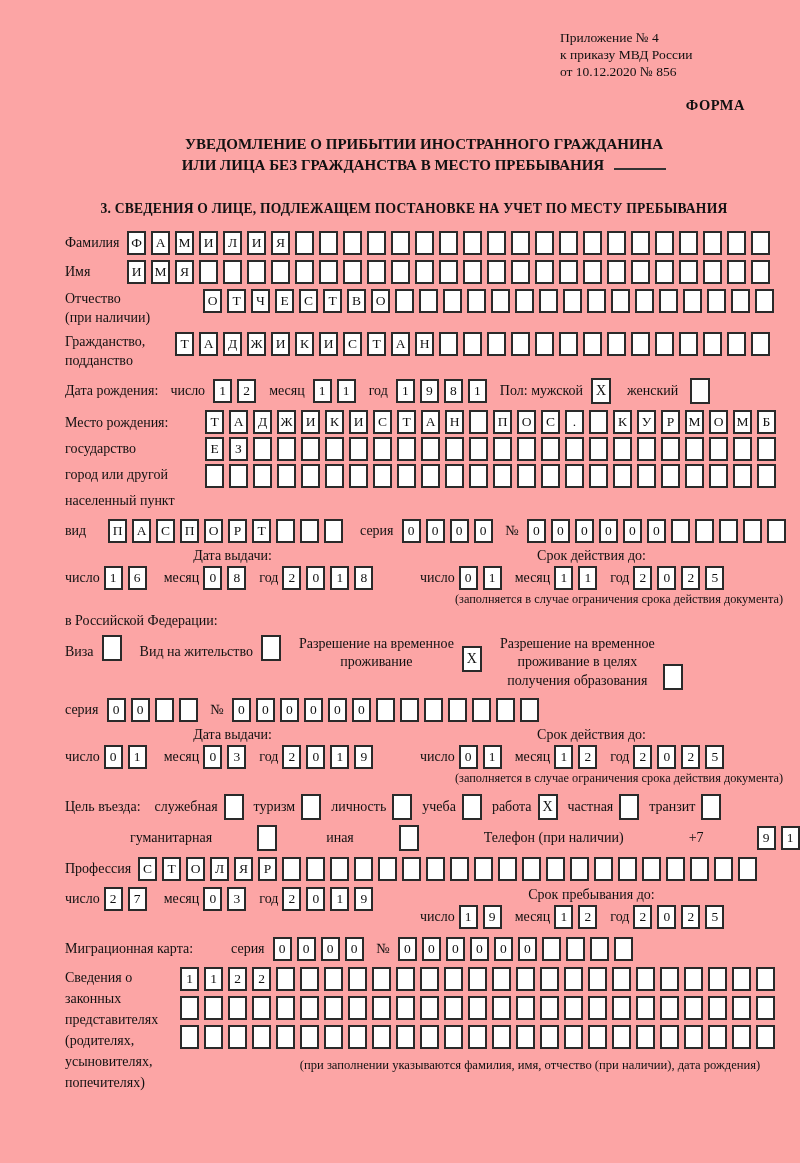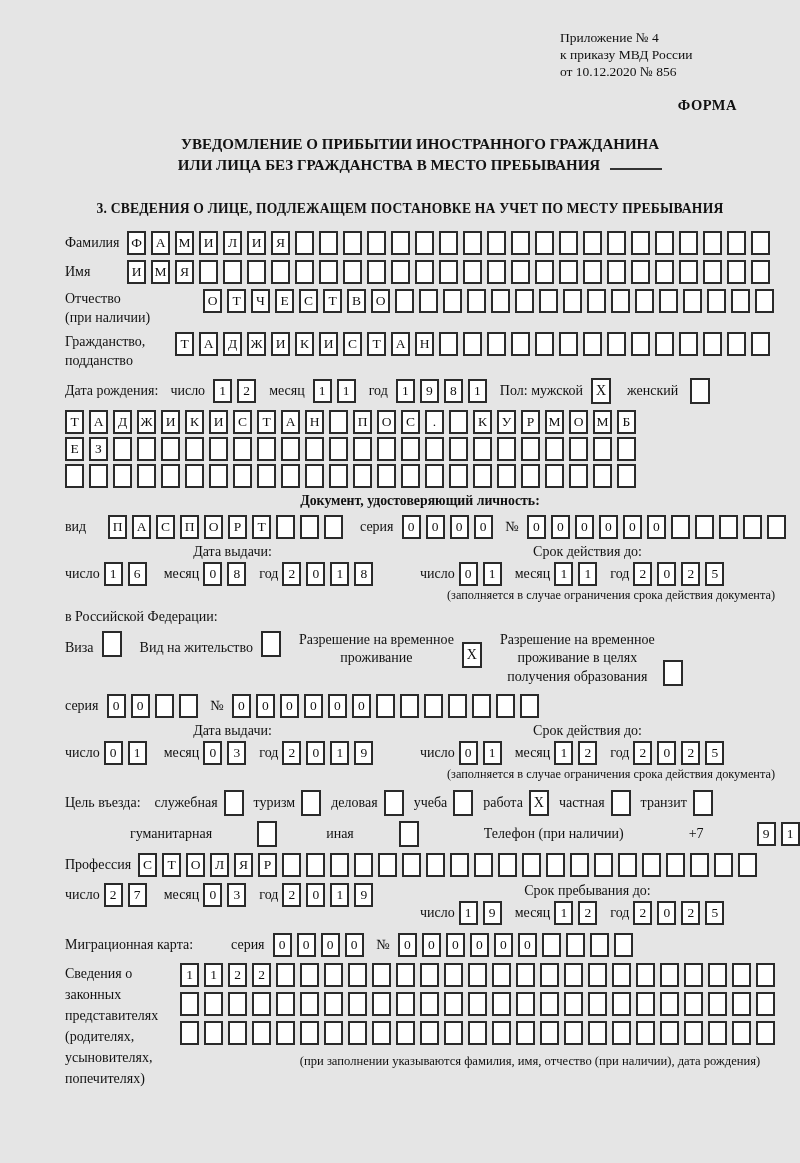"Приложение № 4" .page { background: #e5e5e5 -> #fca5a5; padding: 30px 25px 10px 65px -> 30px 17px 10px 65px }
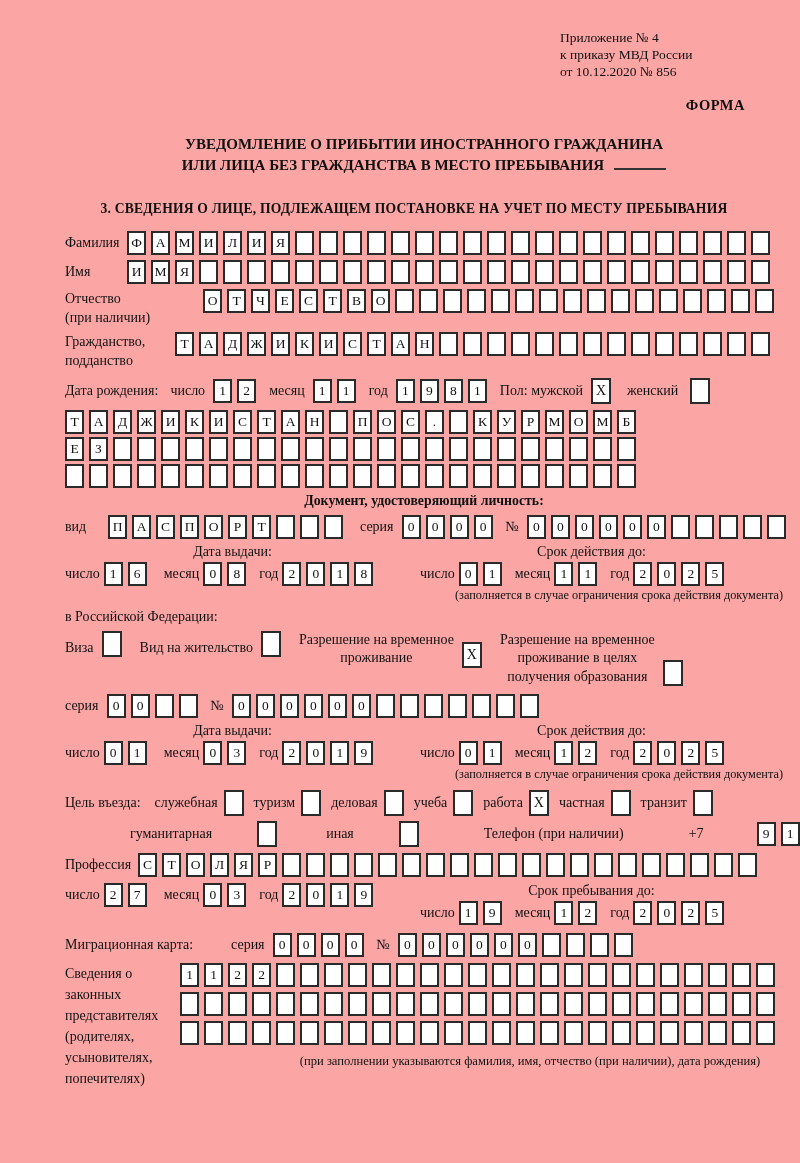"Место рождения:" span.lblcol { html: none -> <span> <div>Место рождения:</div> <div>государство</div> <div>город или другой</div> <div>населенный пункт</div> </span> }
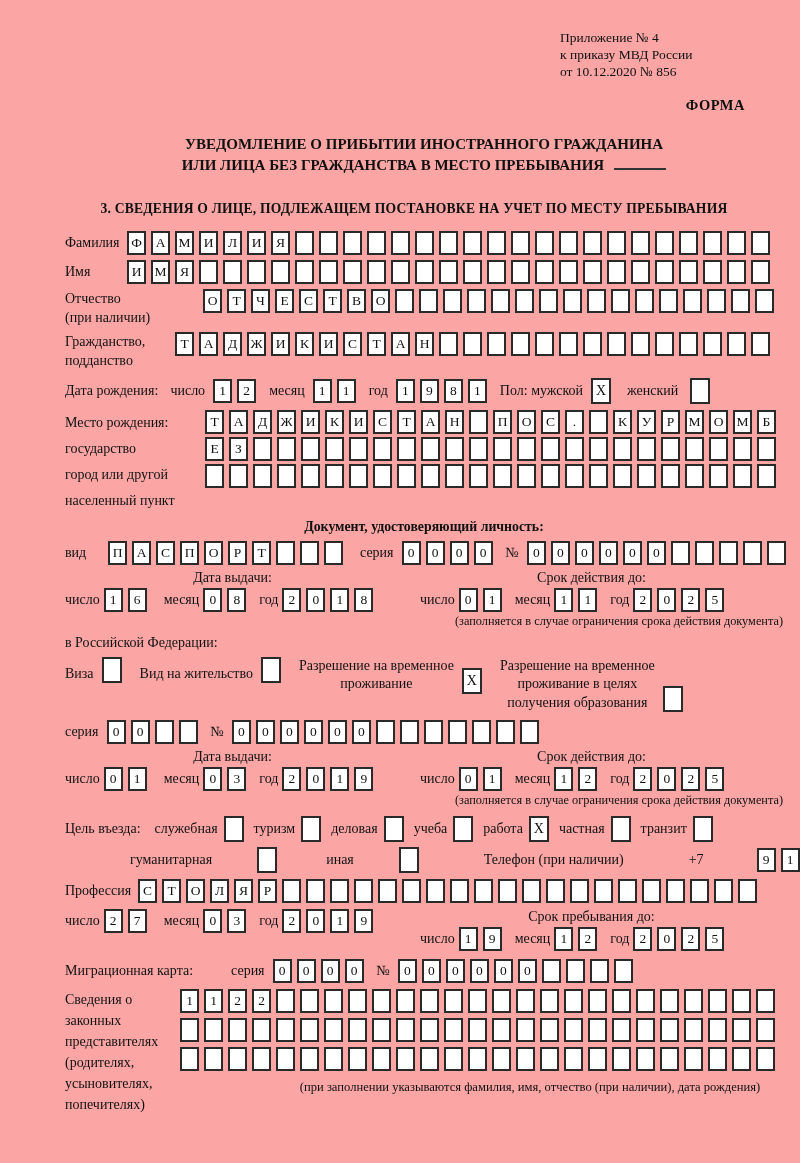"Документ, удостоверяющий личность:" div.dochead { html: <div>Документ, удостоверяющий личность:</div> -> none }
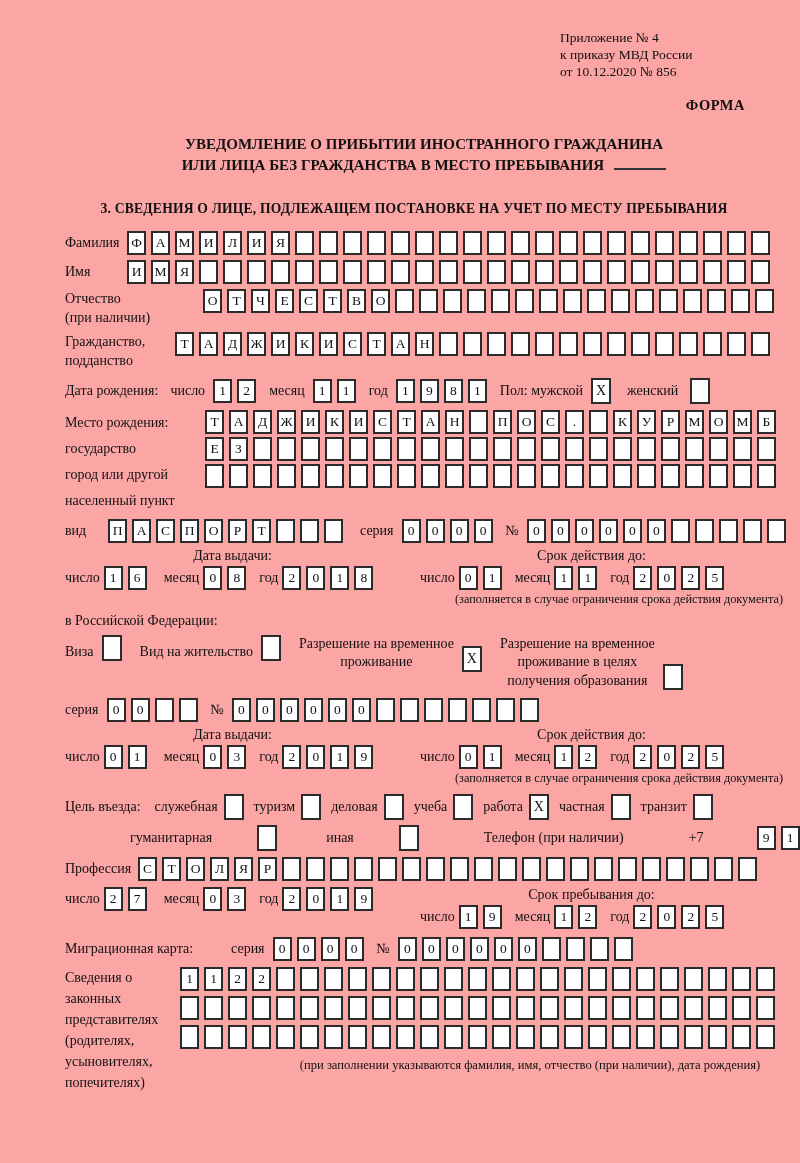"деловая" span.lbl { text: деловая -> личность }
